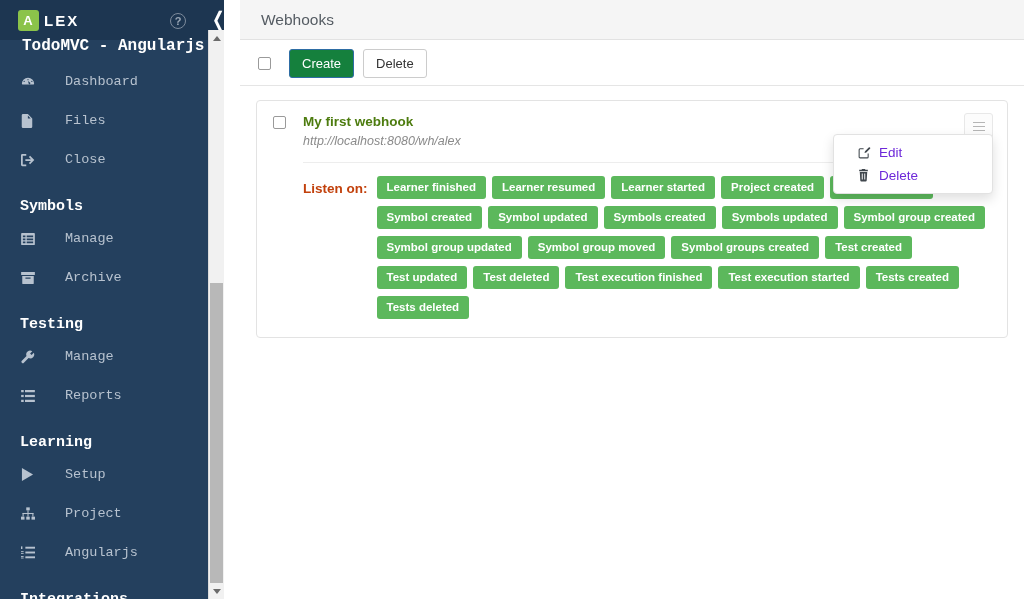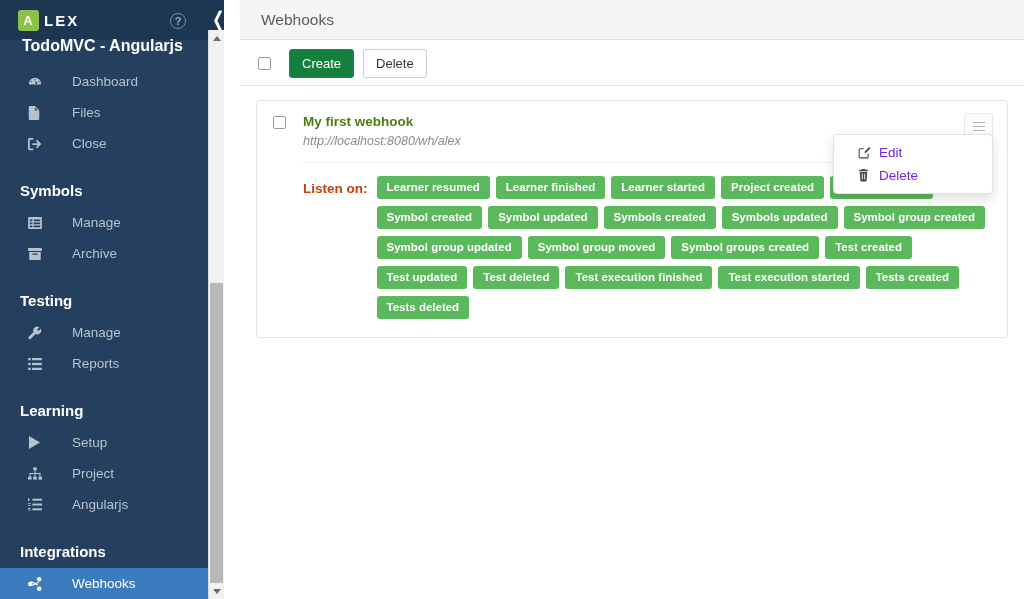"TodoMVC - Angularjs" #sidebar-scroll { font-family: none -> Liberation Mono, monospace }
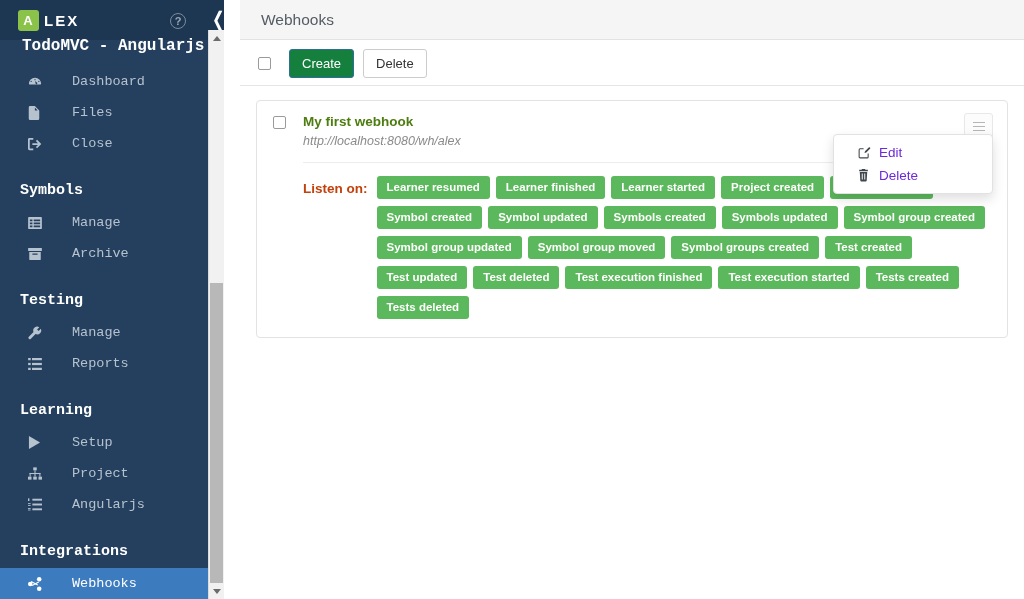"Dashboard" .nav-item { margin-top: none -> 8px; padding-left: 28px -> 21px }
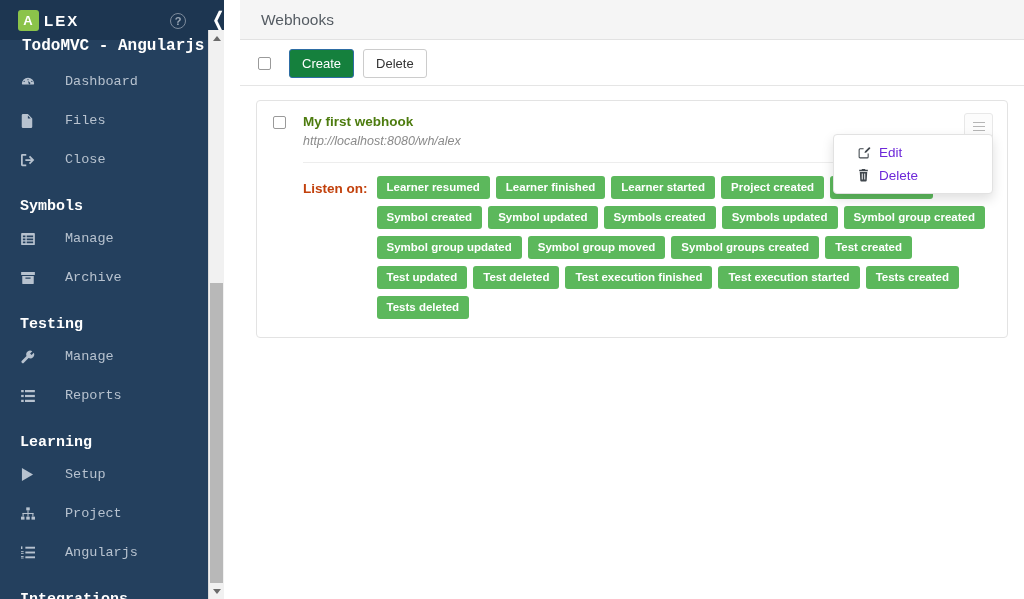"Learner resumed" div.badge { order: before "Learner finished" -> after "Learner finished" }
